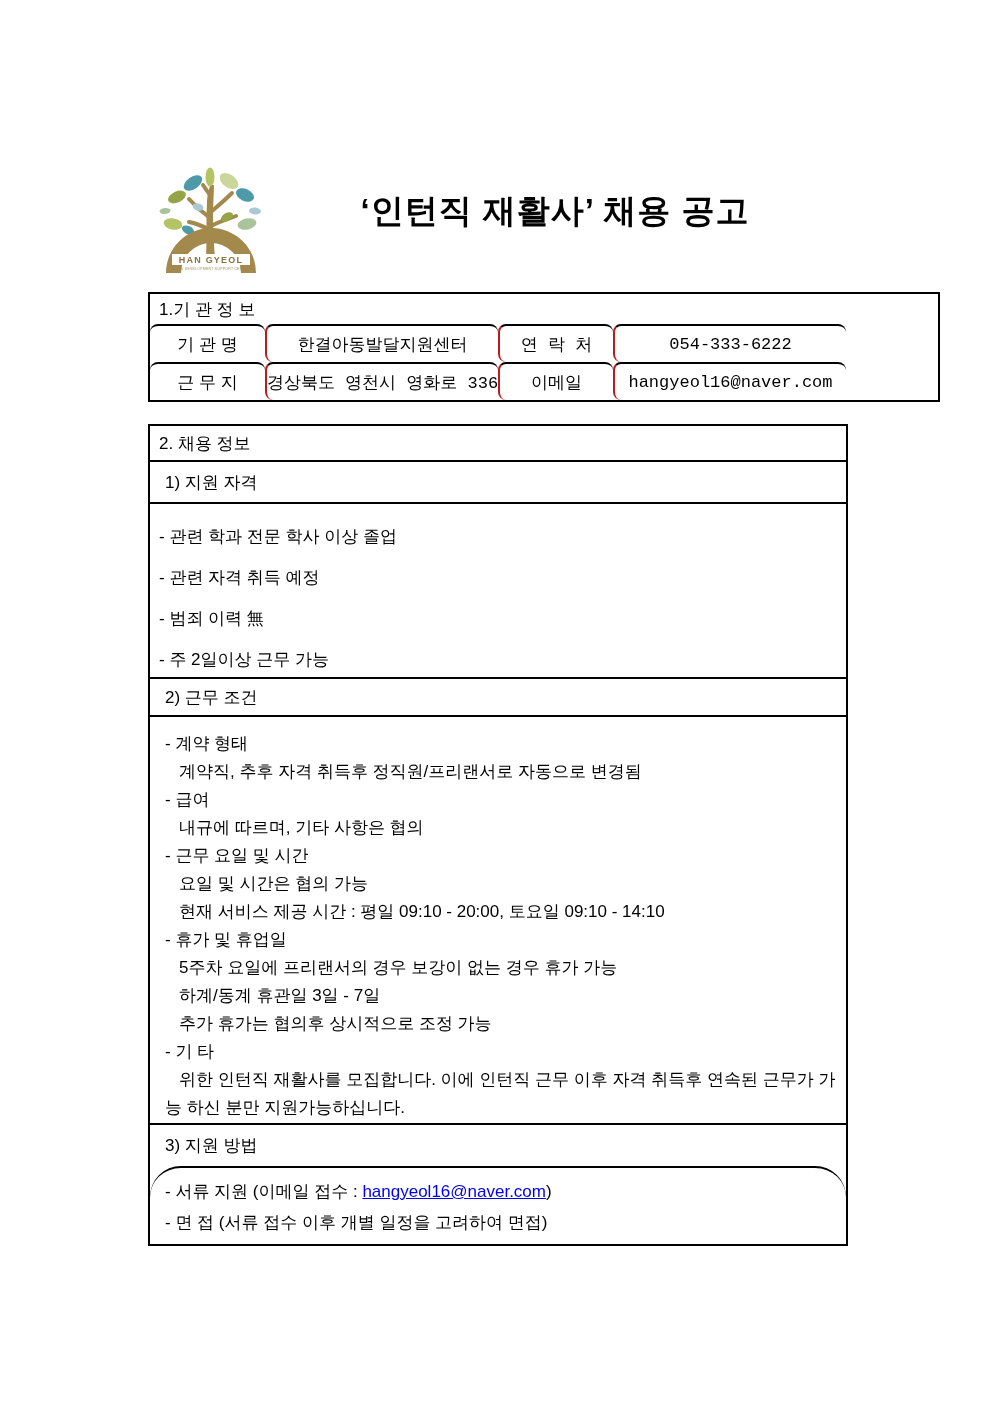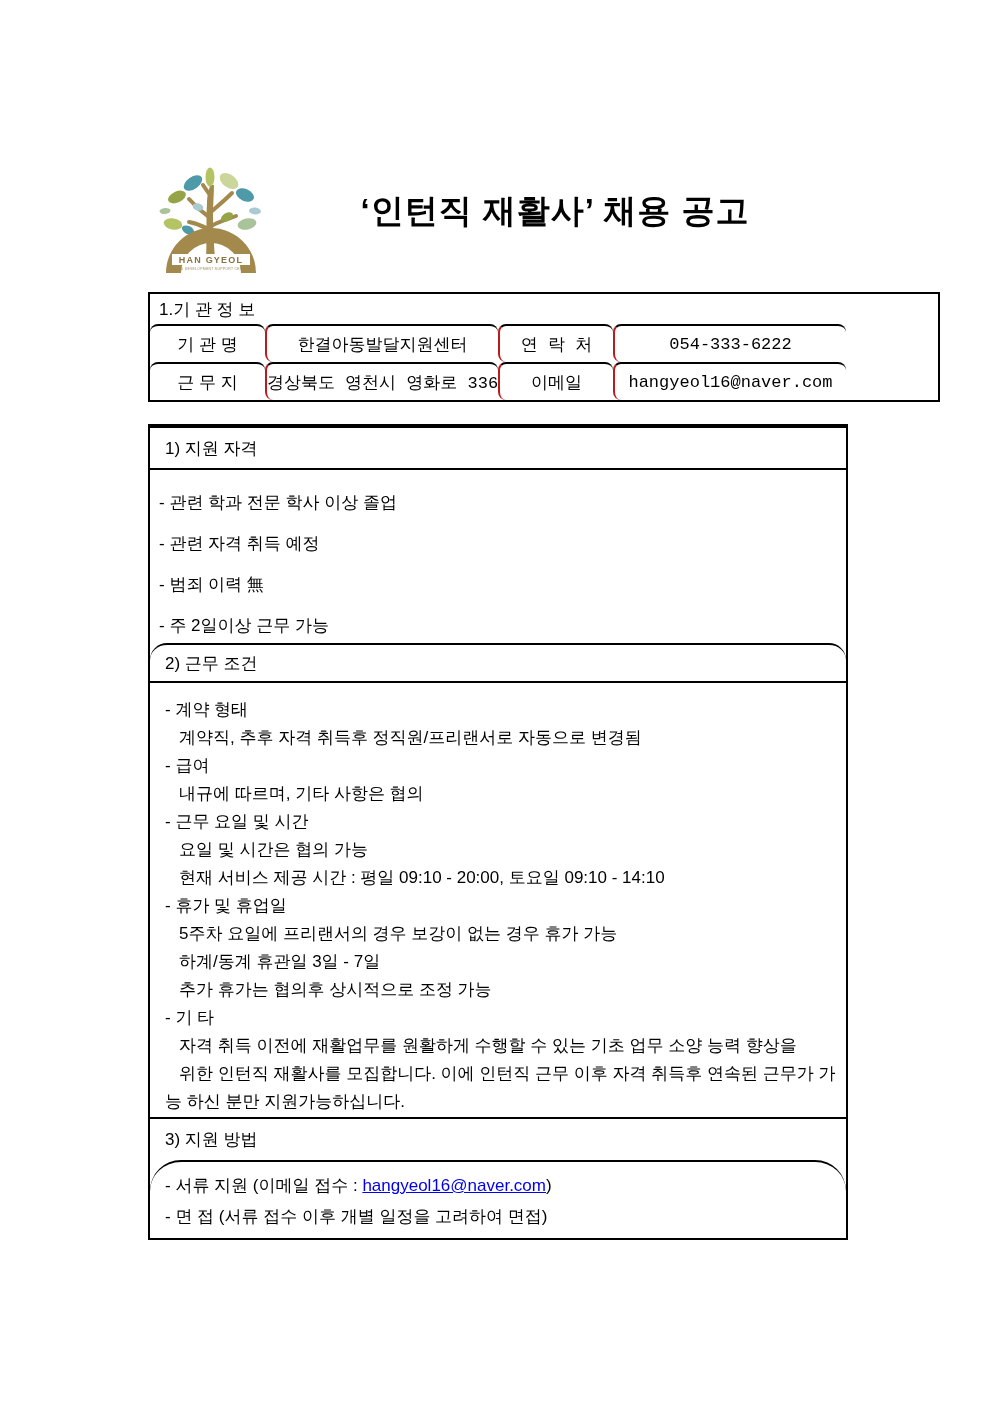"2. 채용 정보" div.rt-header { html: none -> <div>2. 채용 정보</div> }
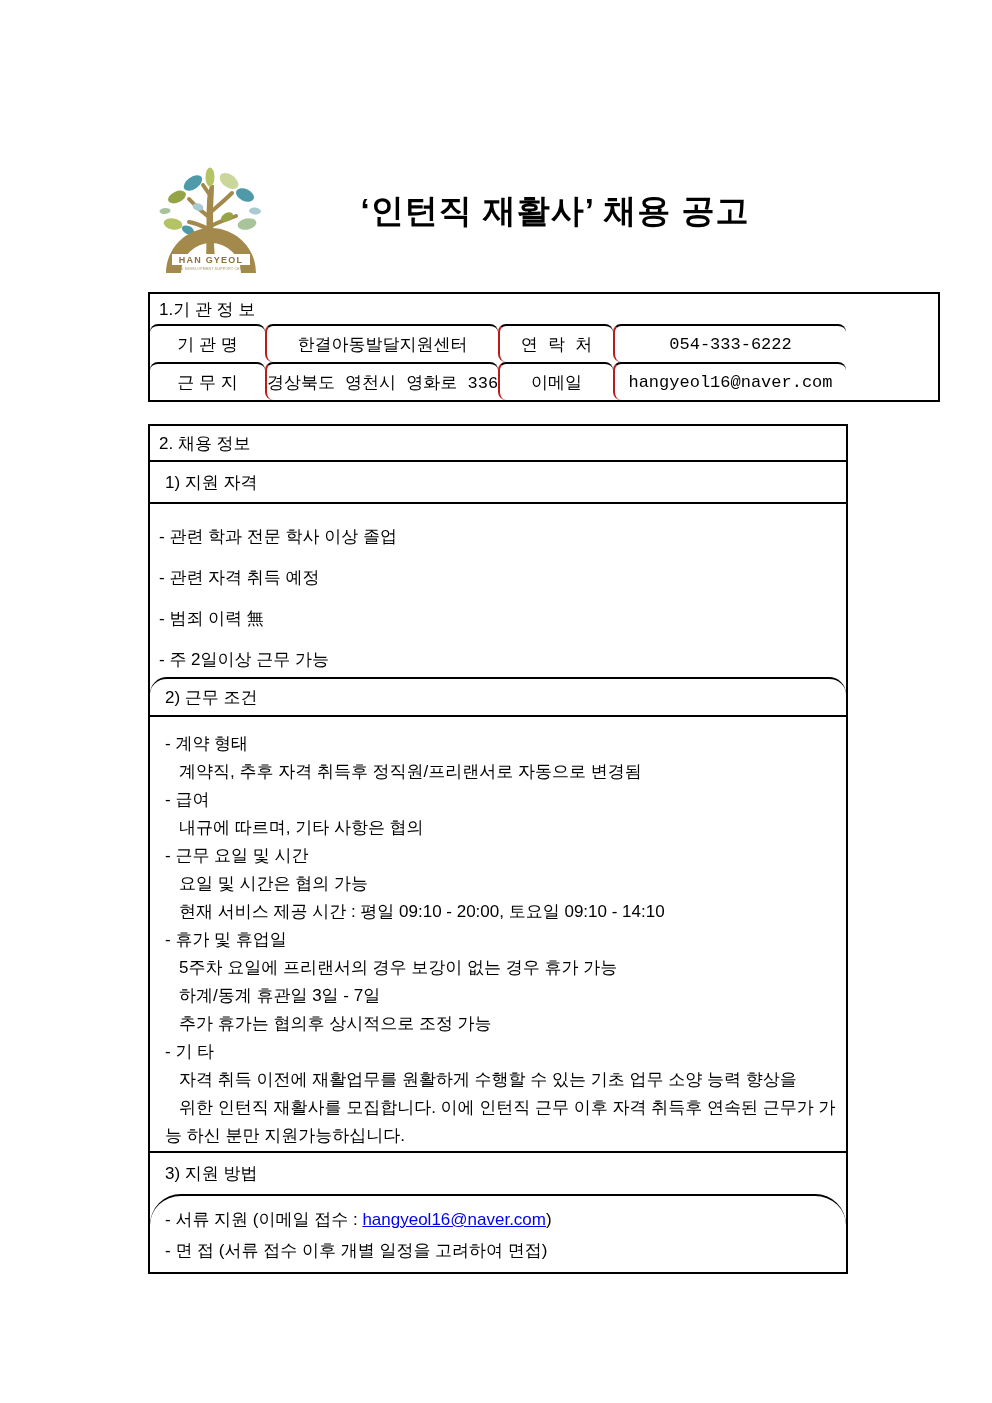"2) 근무 조건" .st2 { border-radius: 17px -> none }
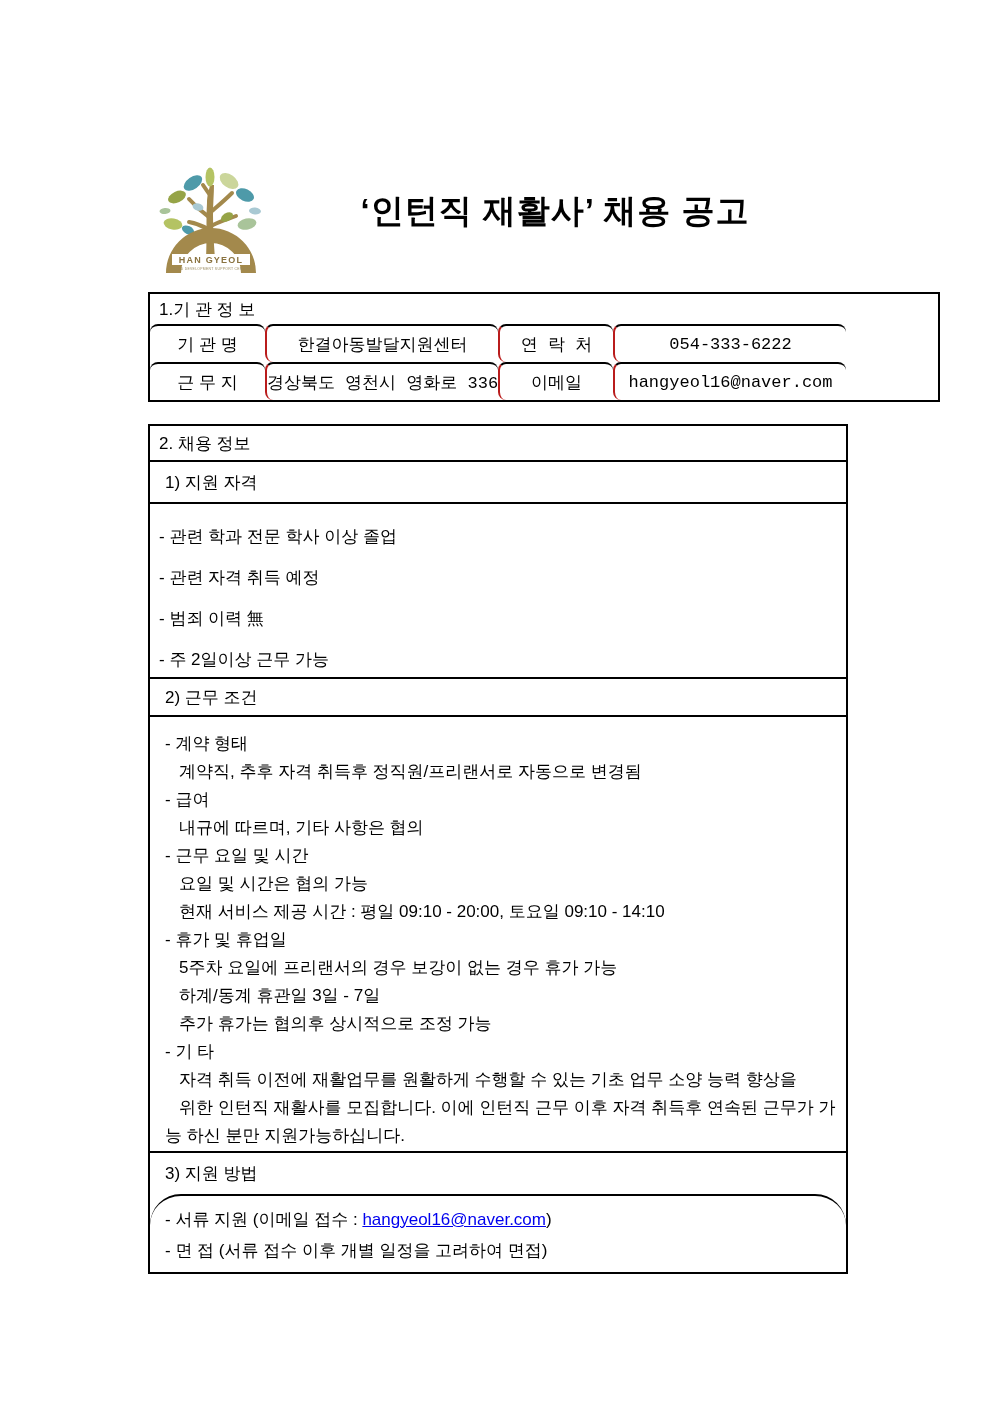"자격 취득 이전에 재활업무를 원활하게" div.line { html: <div>자격 취득 이전에 재활업무를 원활하게 수행할 수 있는 기초 업무 소양 능력 향상을</div> -> none }
